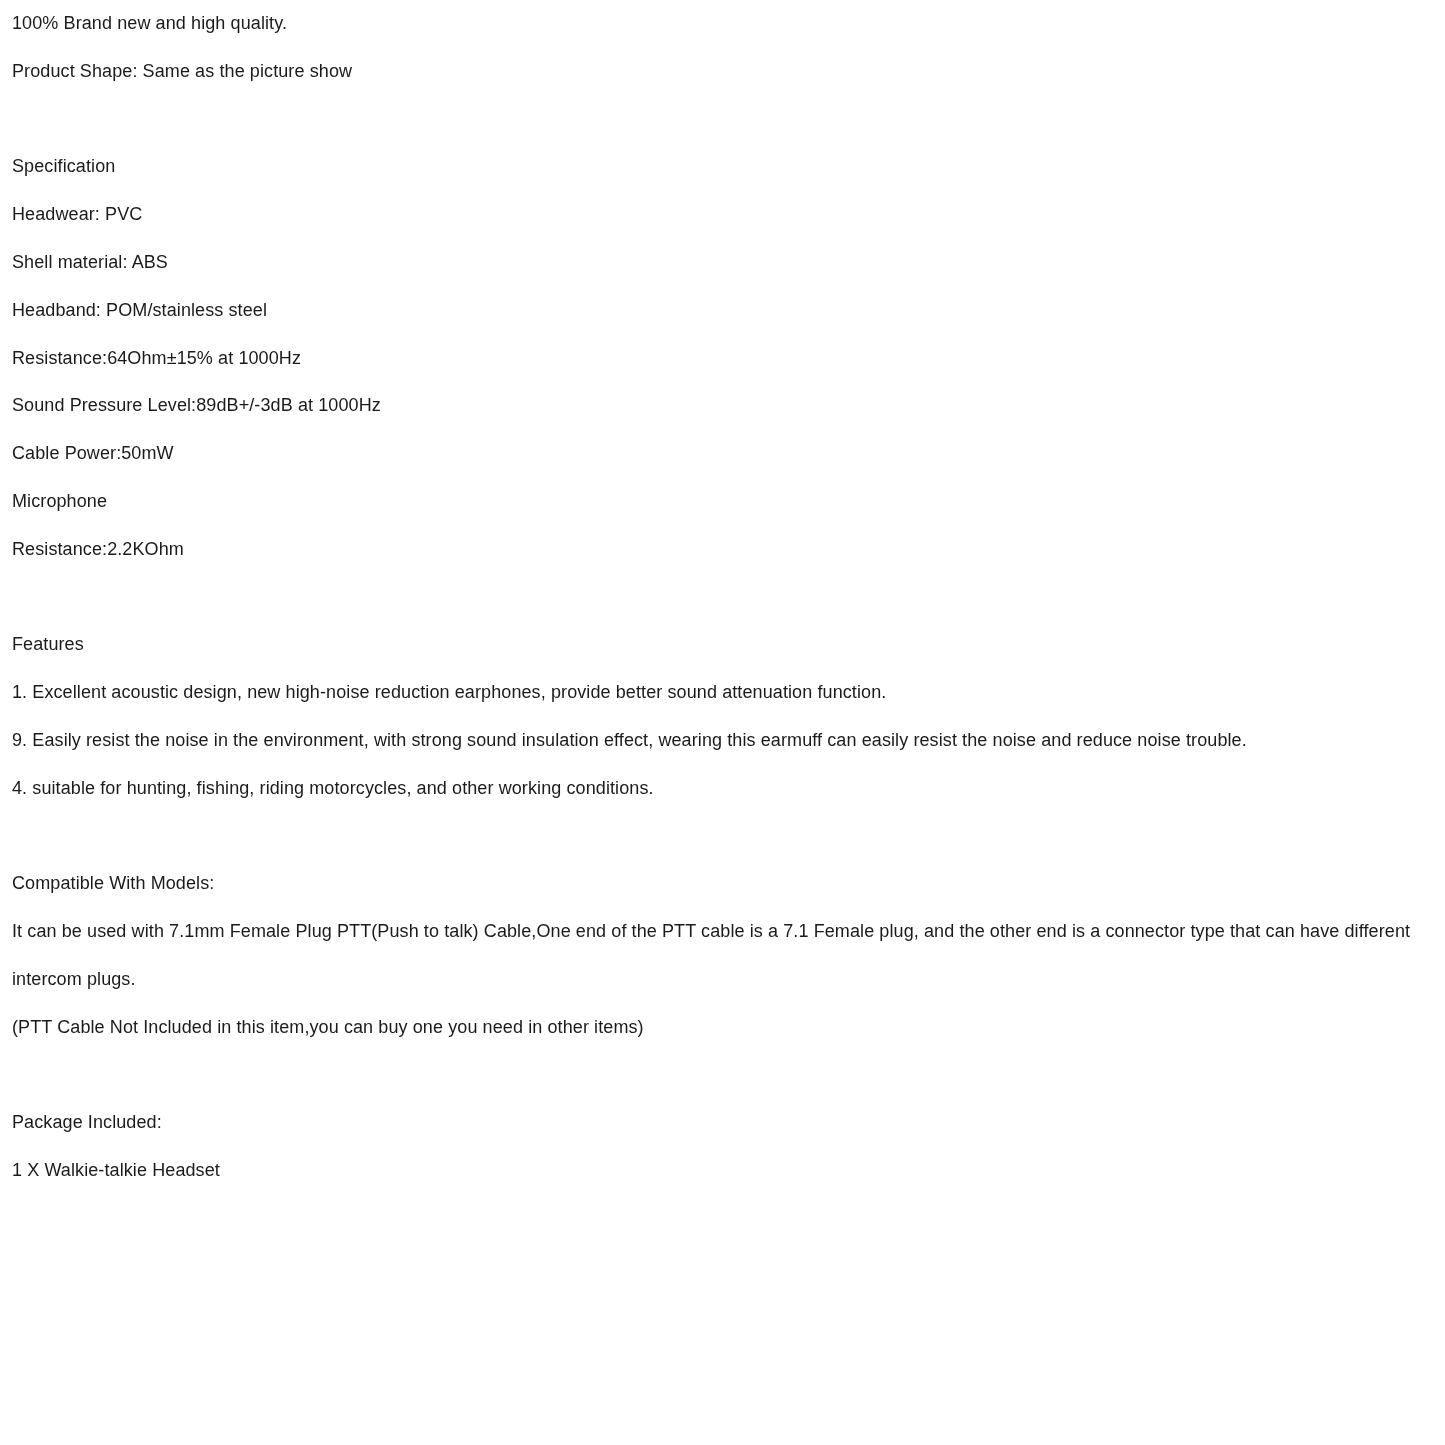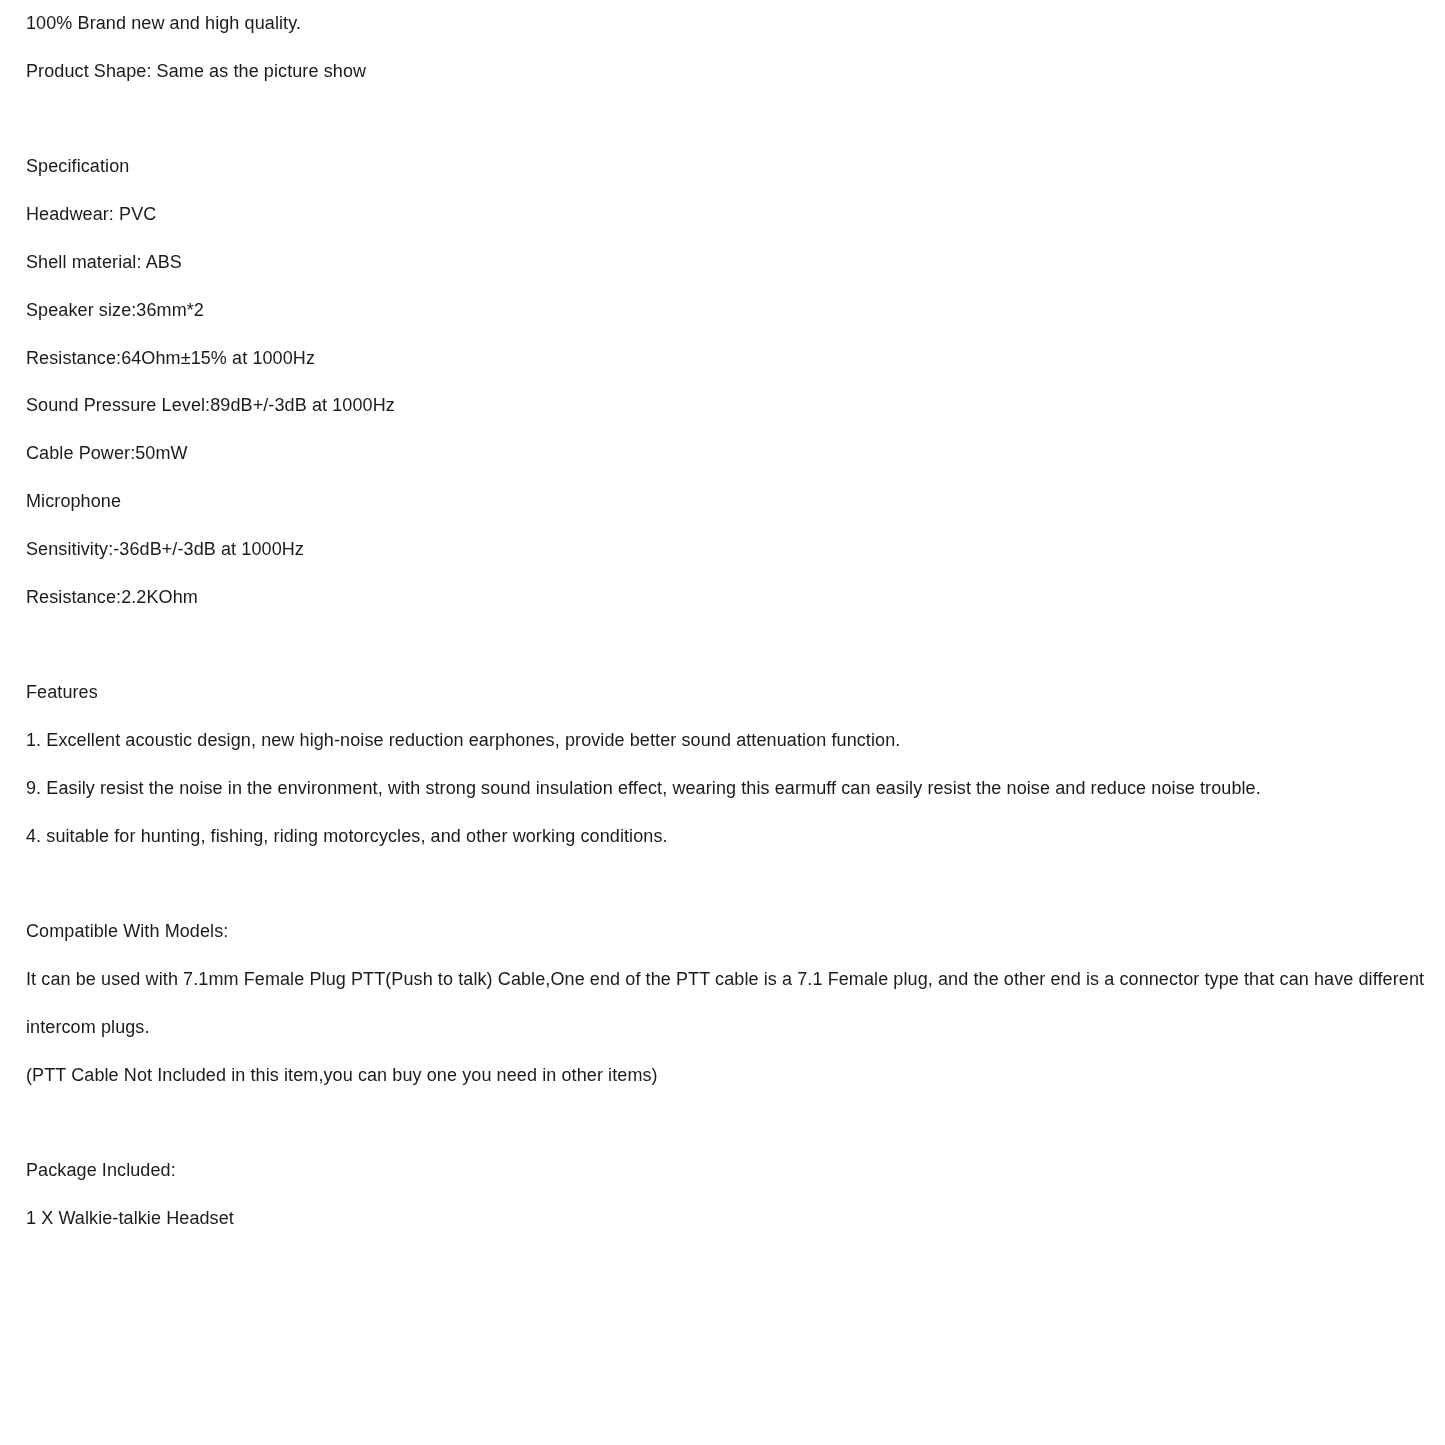"100% Brand new and high" .page { padding: 0 16px 0 26px -> 0 16px 0 12px }
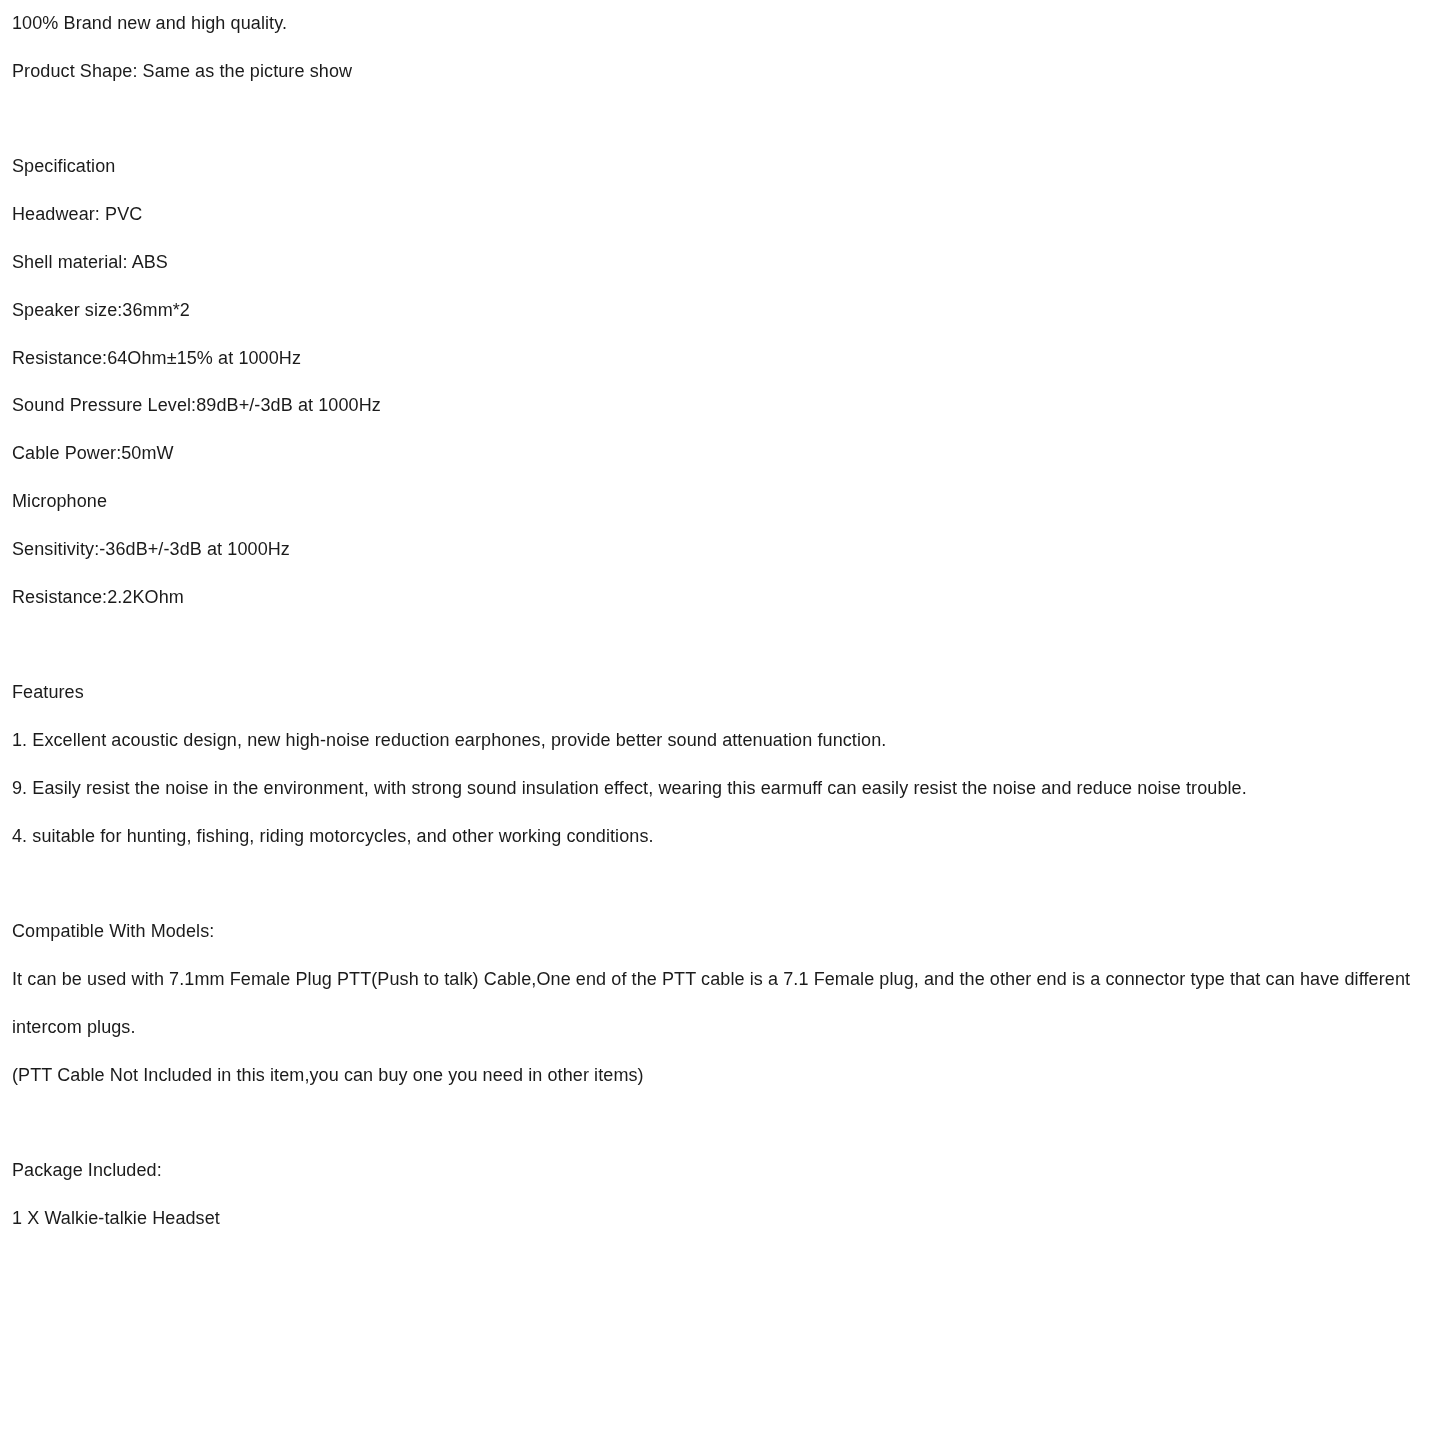"Headband: POM/stainless steel" p.line { html: none -> <p>Headband: POM/stainless steel</p> }
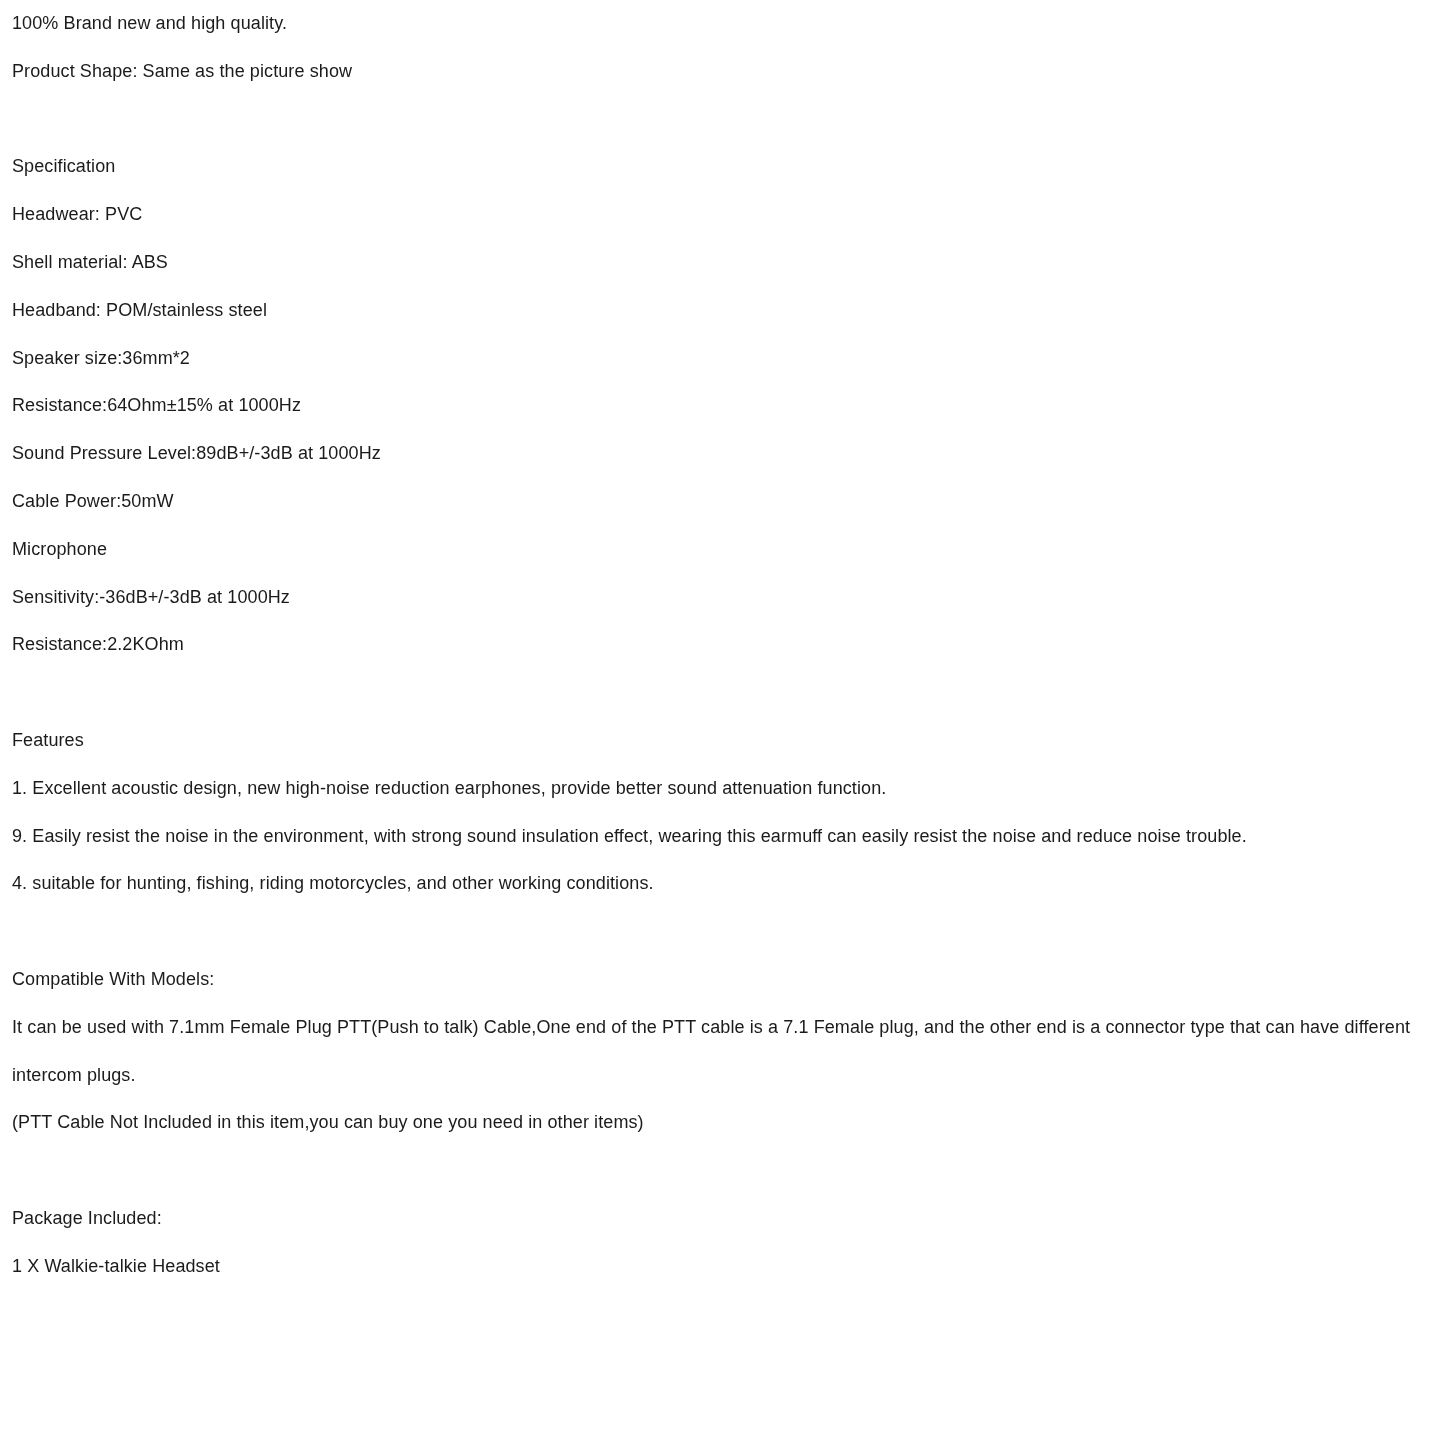"Speaker size:36mm*2" p.line { html: <p>Speaker size:36mm*2</p> -> none }
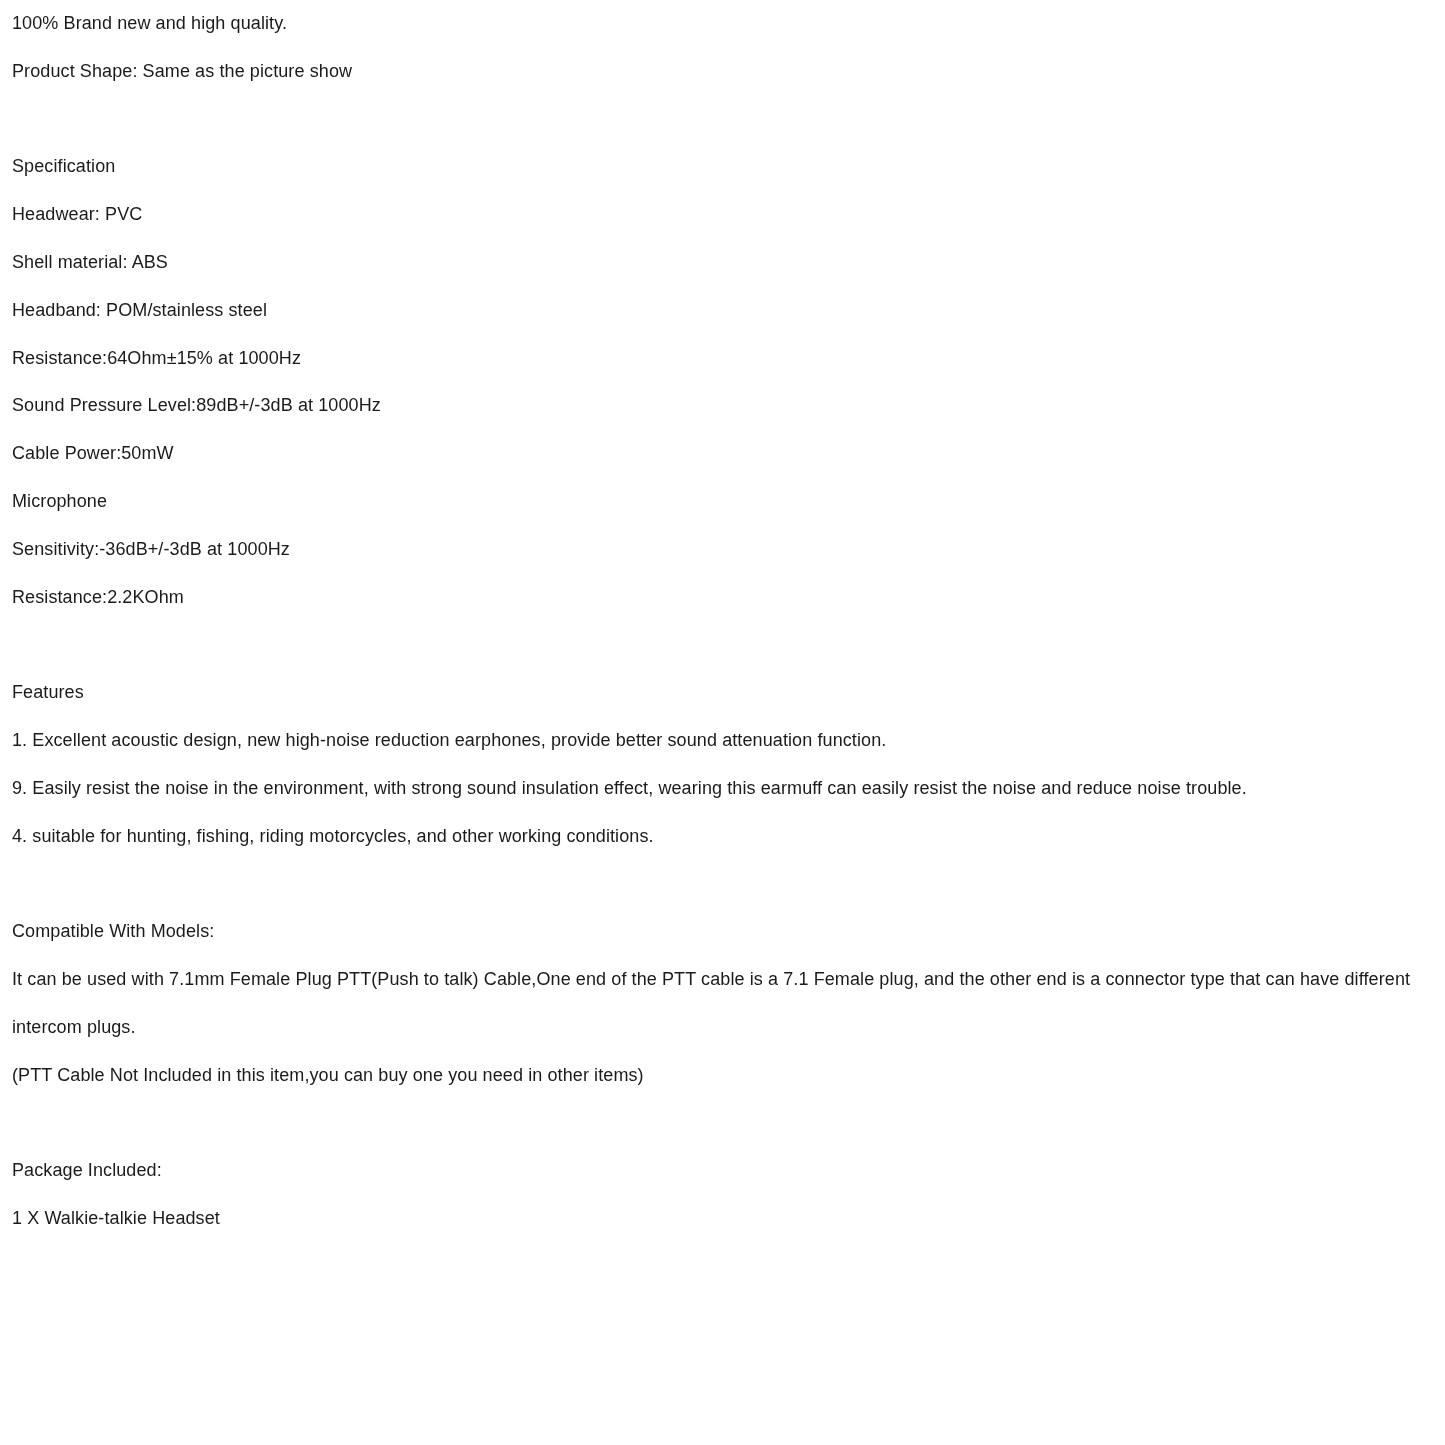"Sensitivity:-36dB+/-3dB at 1000Hz" p.line { html: <p>Sensitivity:-36dB+/-3dB at 1000Hz</p> -> none }
